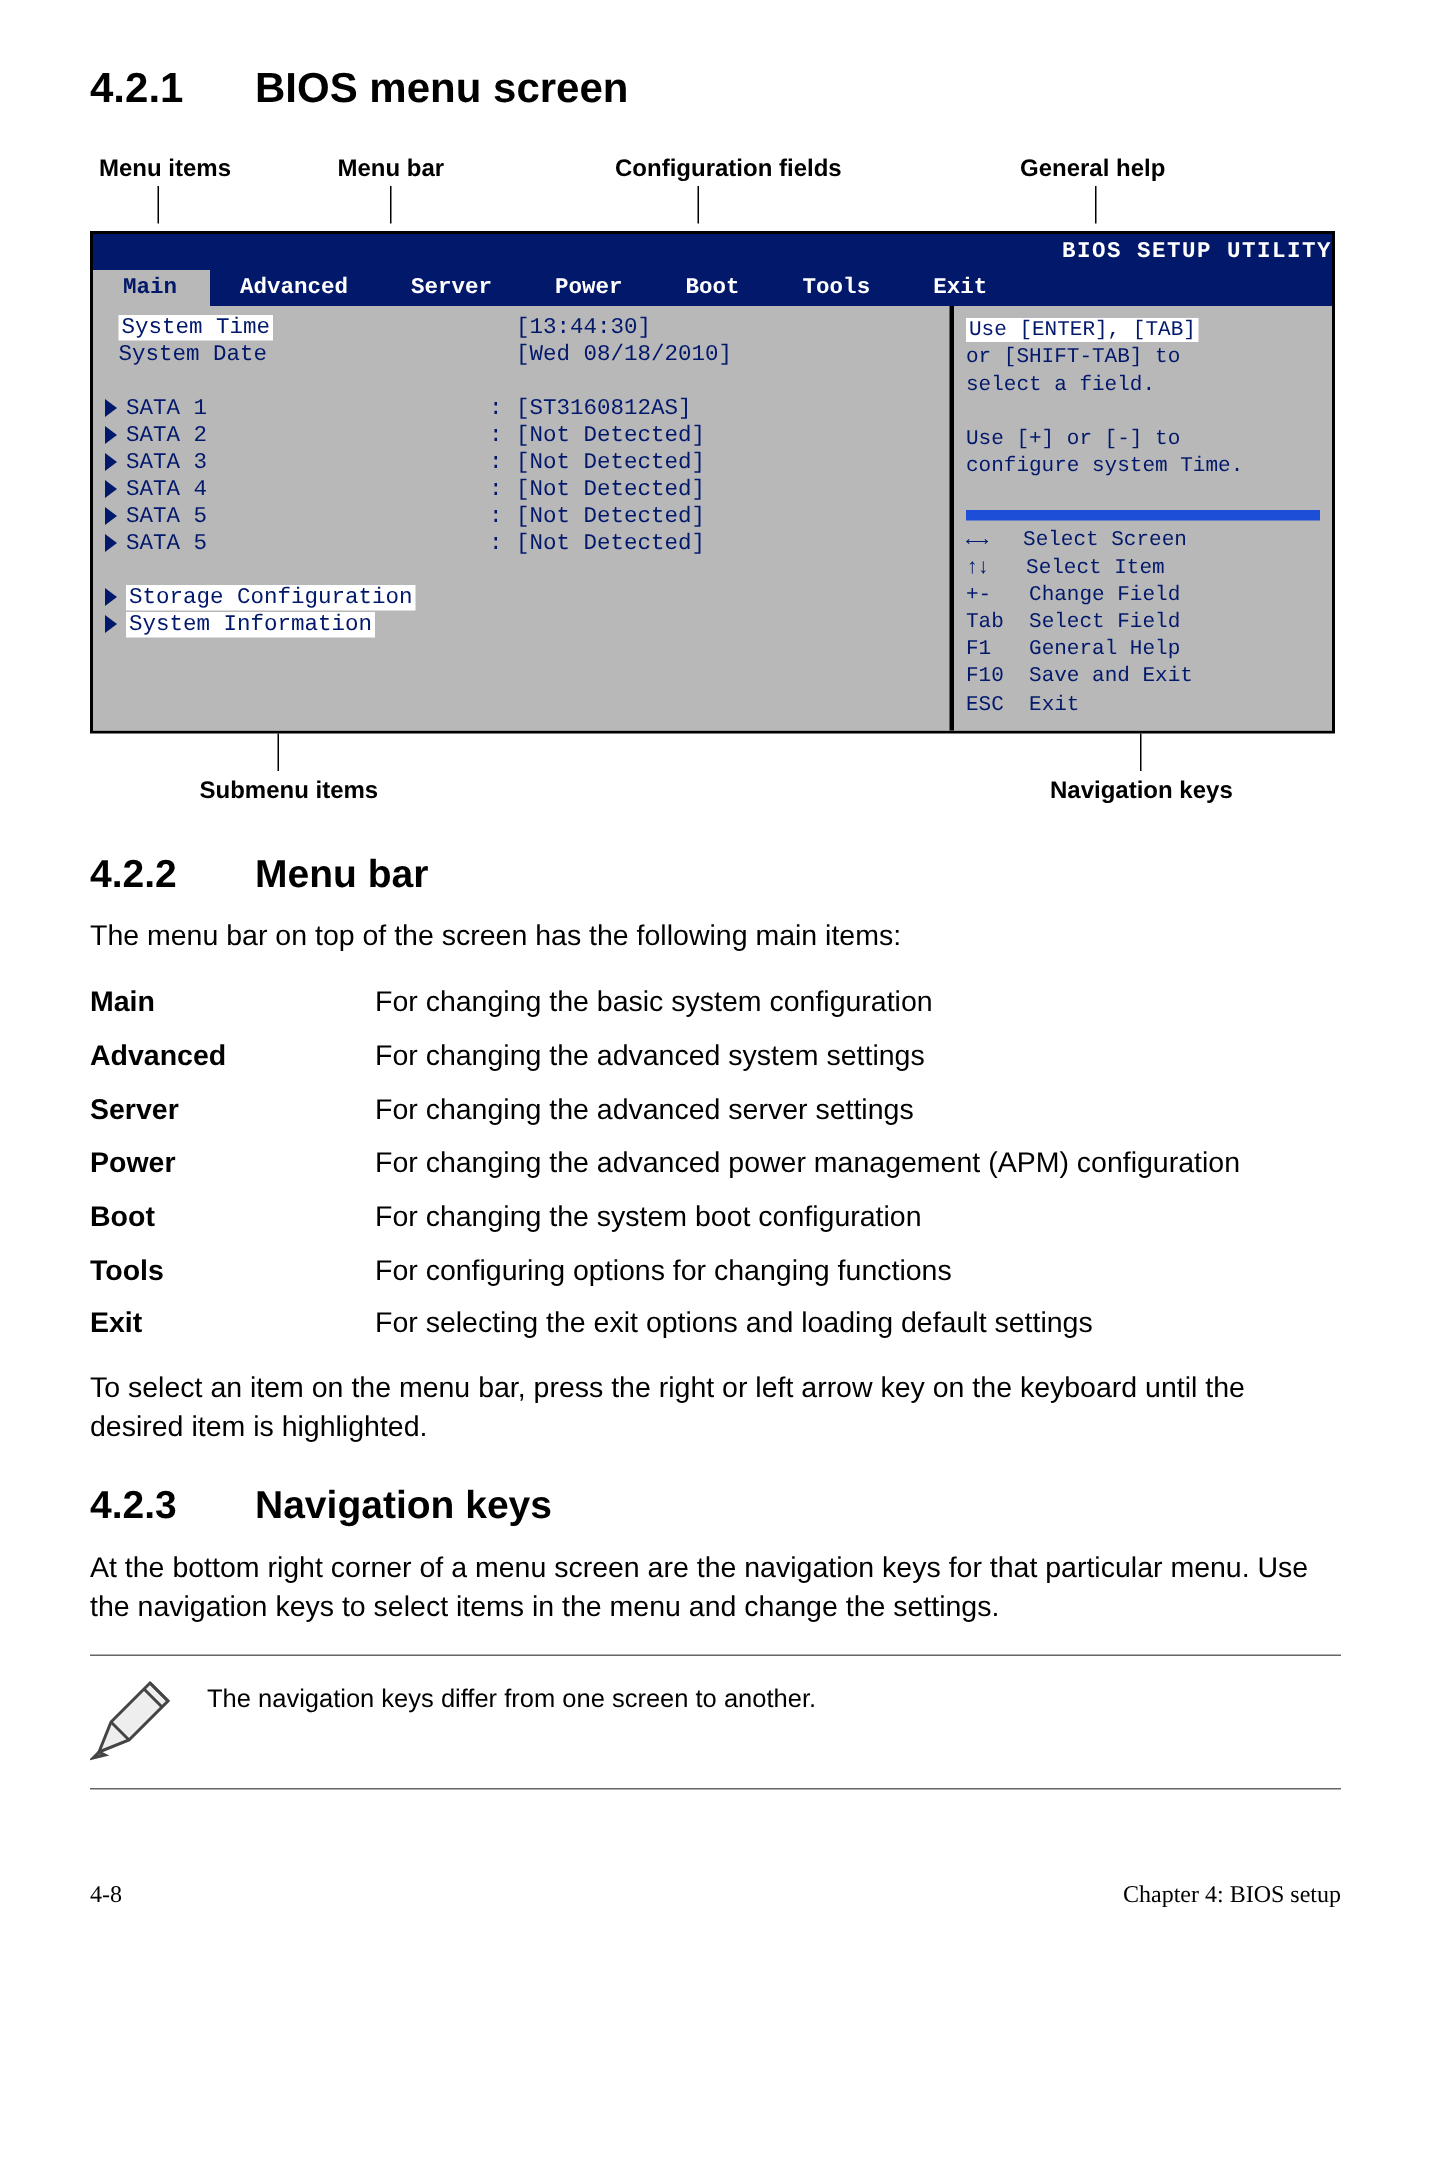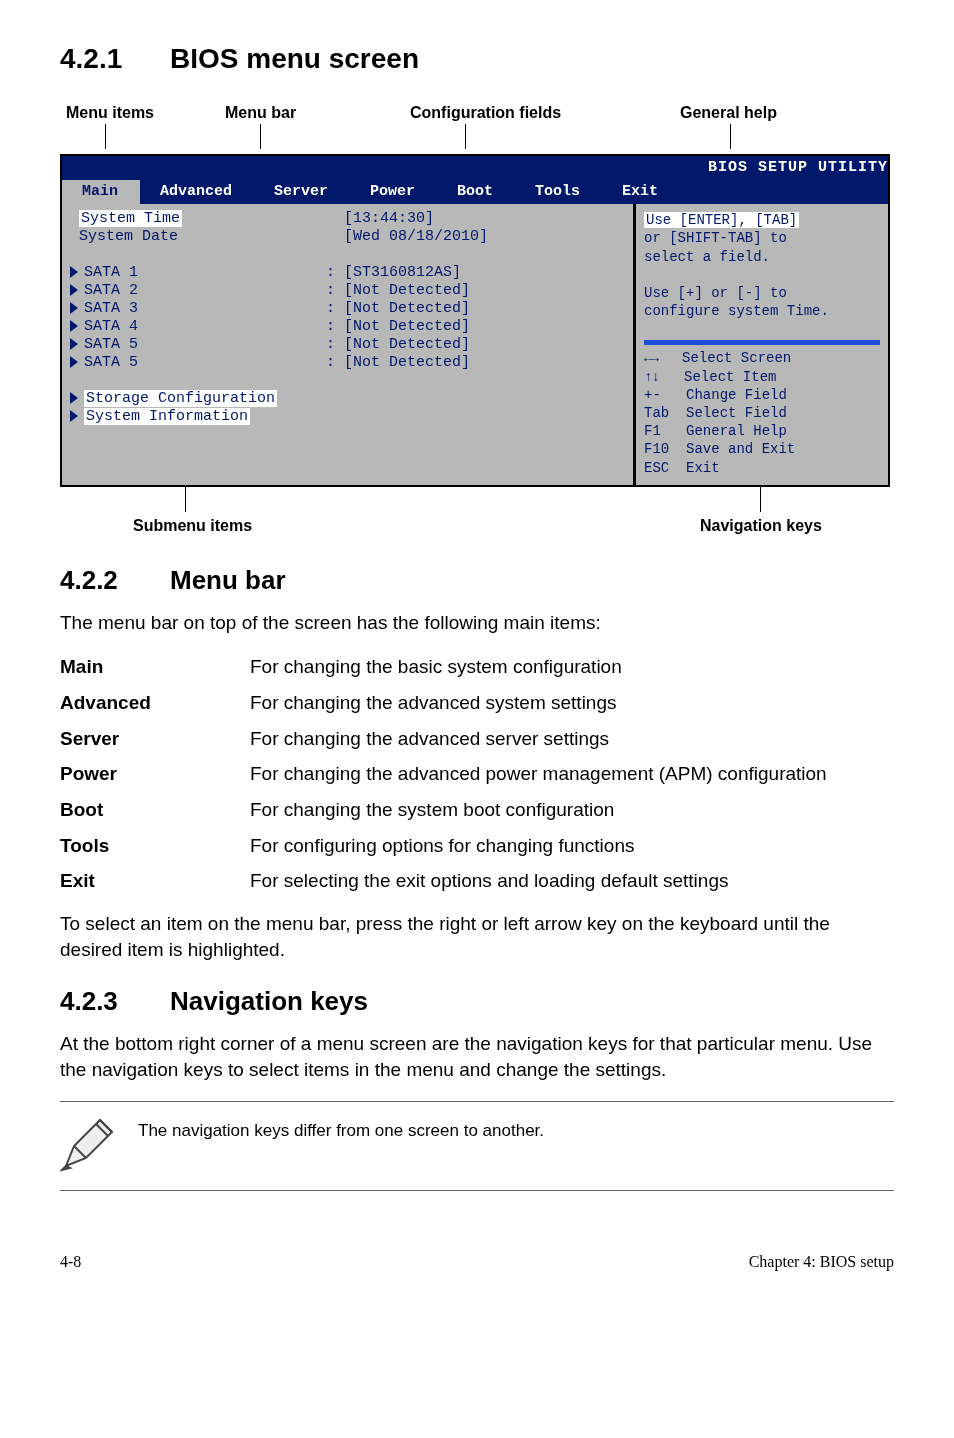"Select Screen" .bios-right-section { border-top: 5px solid #1d4ed8 -> 7px solid #1d4ed8 }
